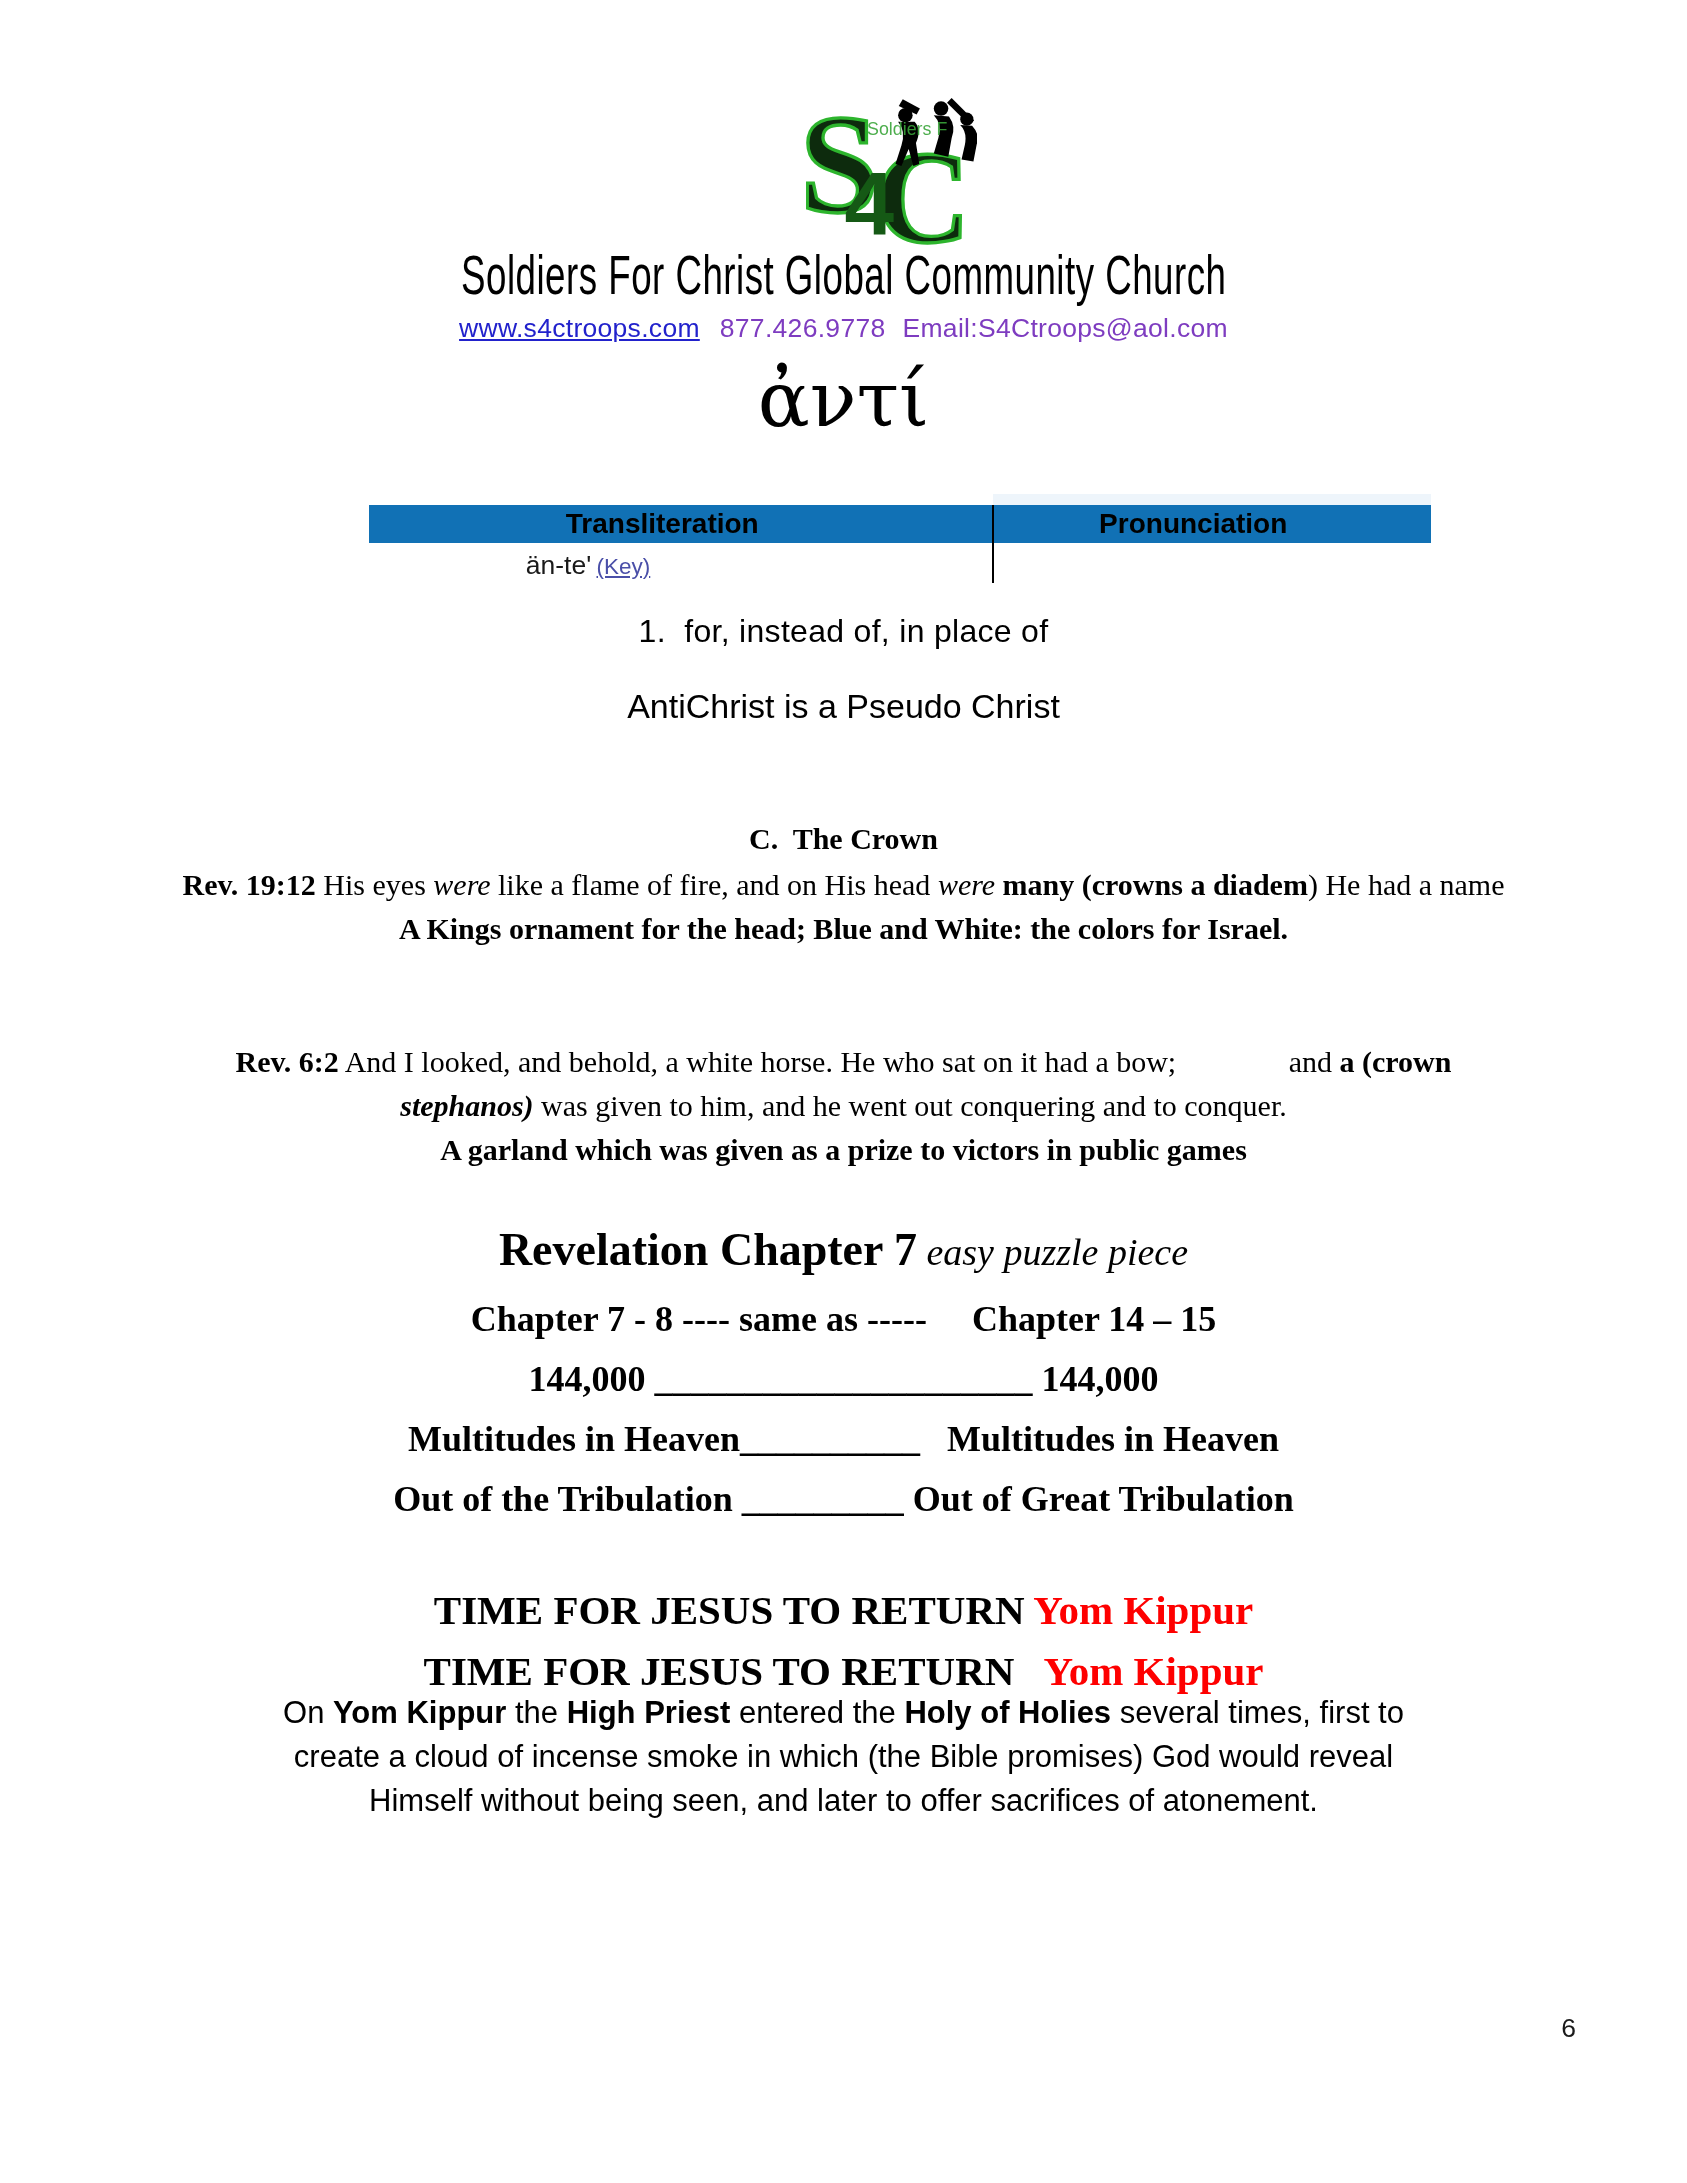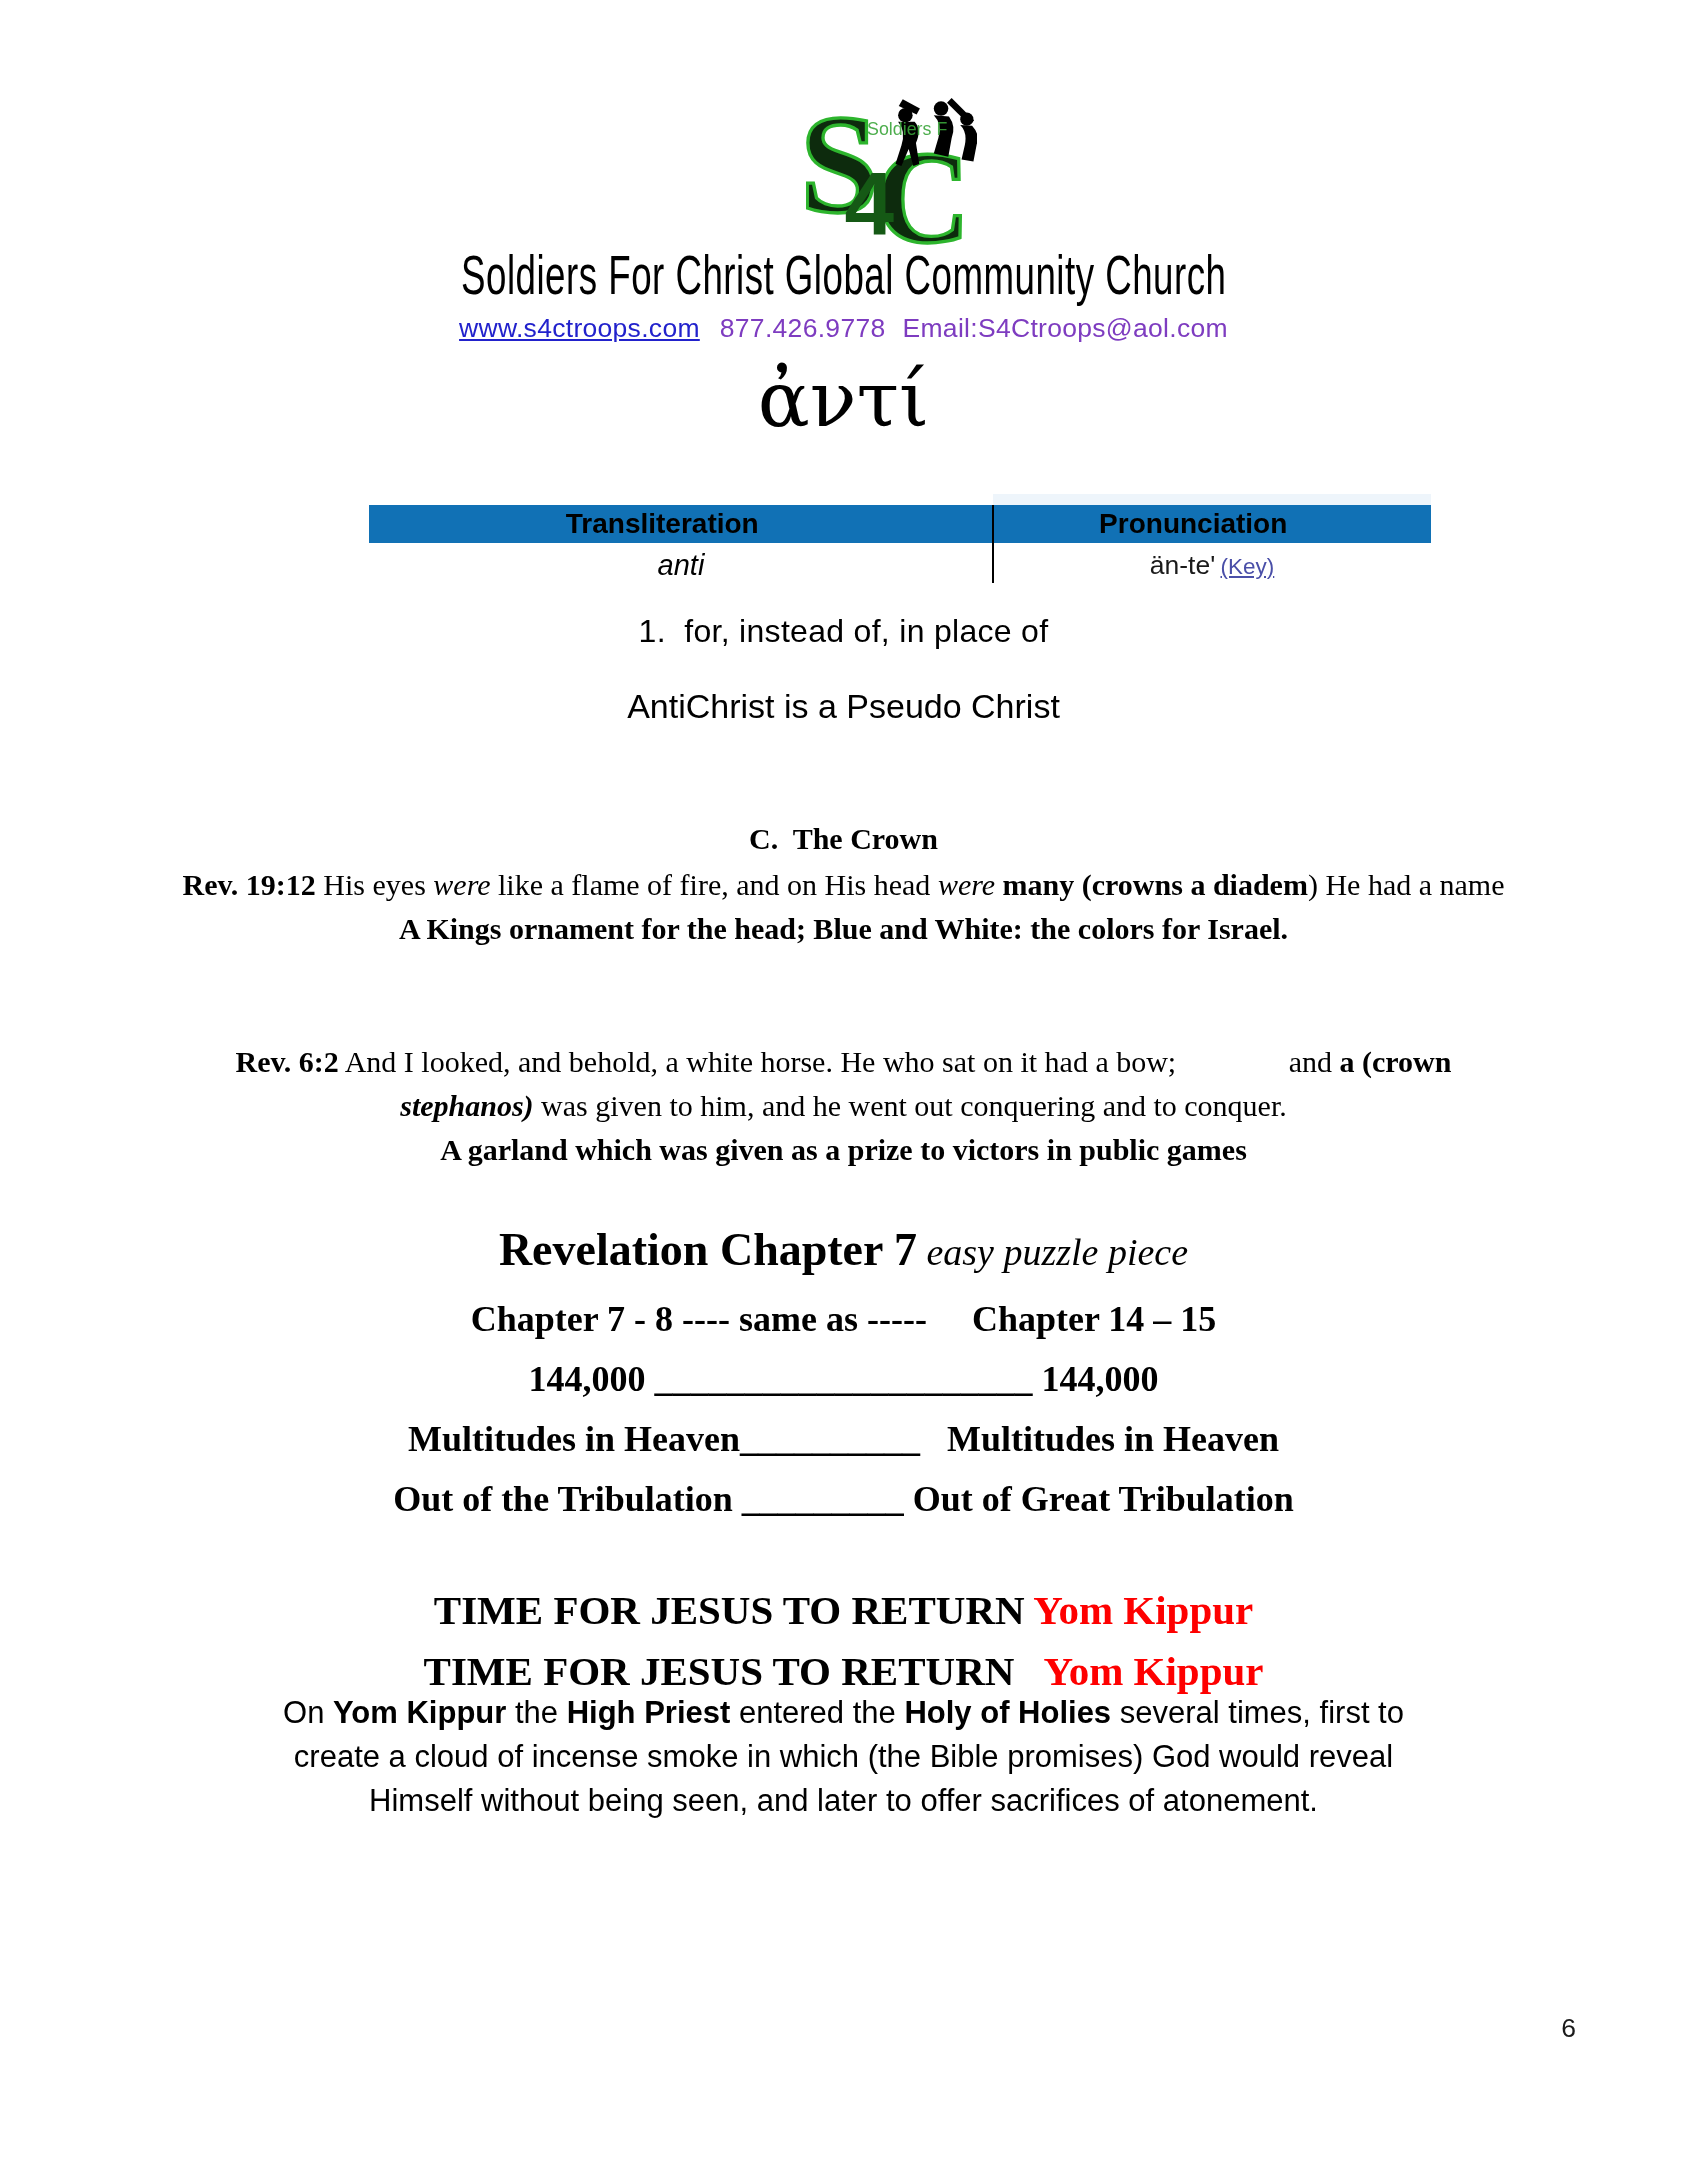"anti" div.td { html: <div>anti</div> -> none }
